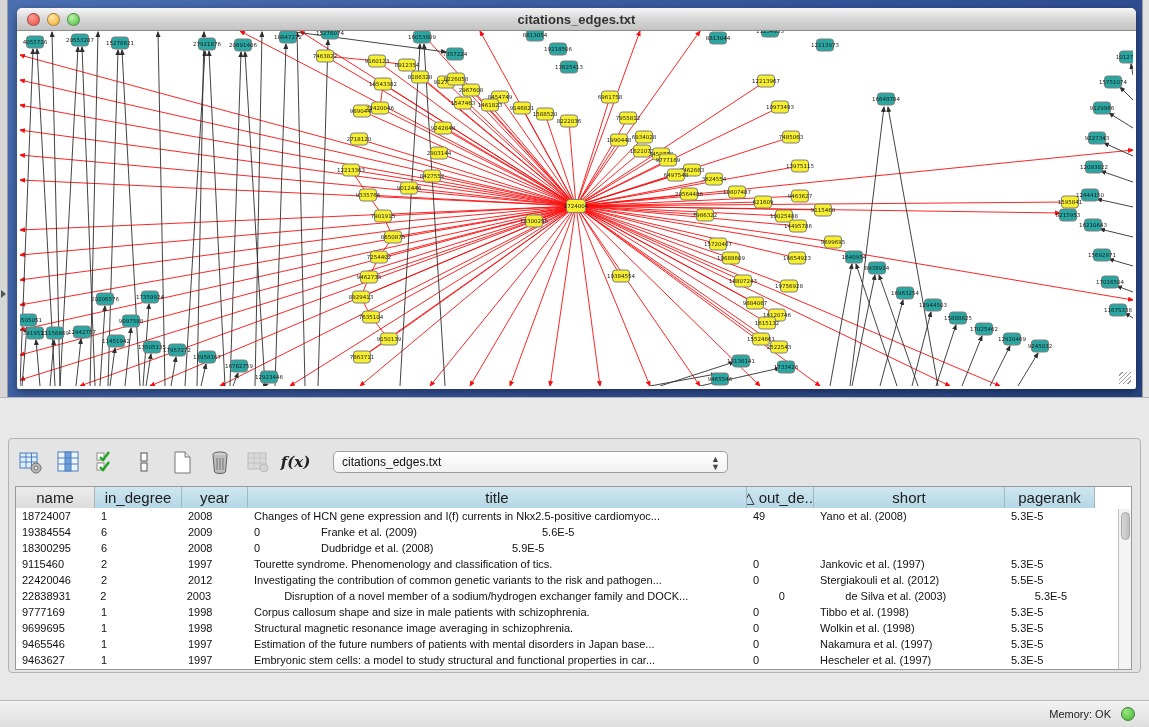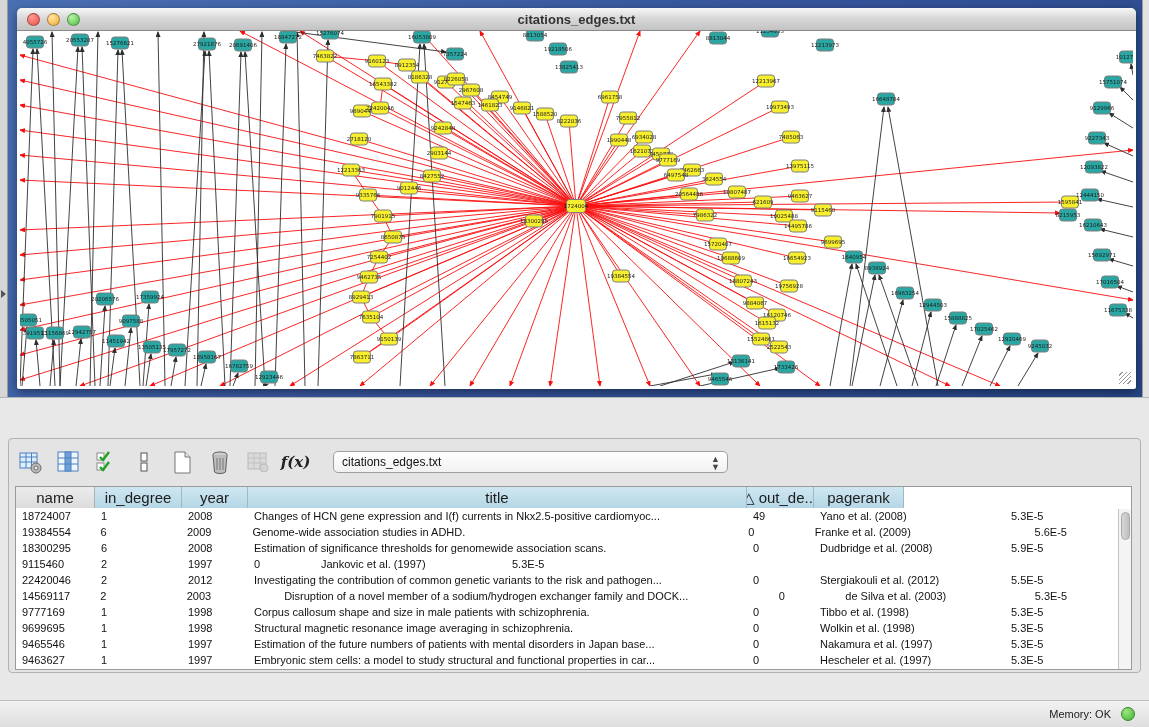"short" div.th { html: none -> <div>short</div> }
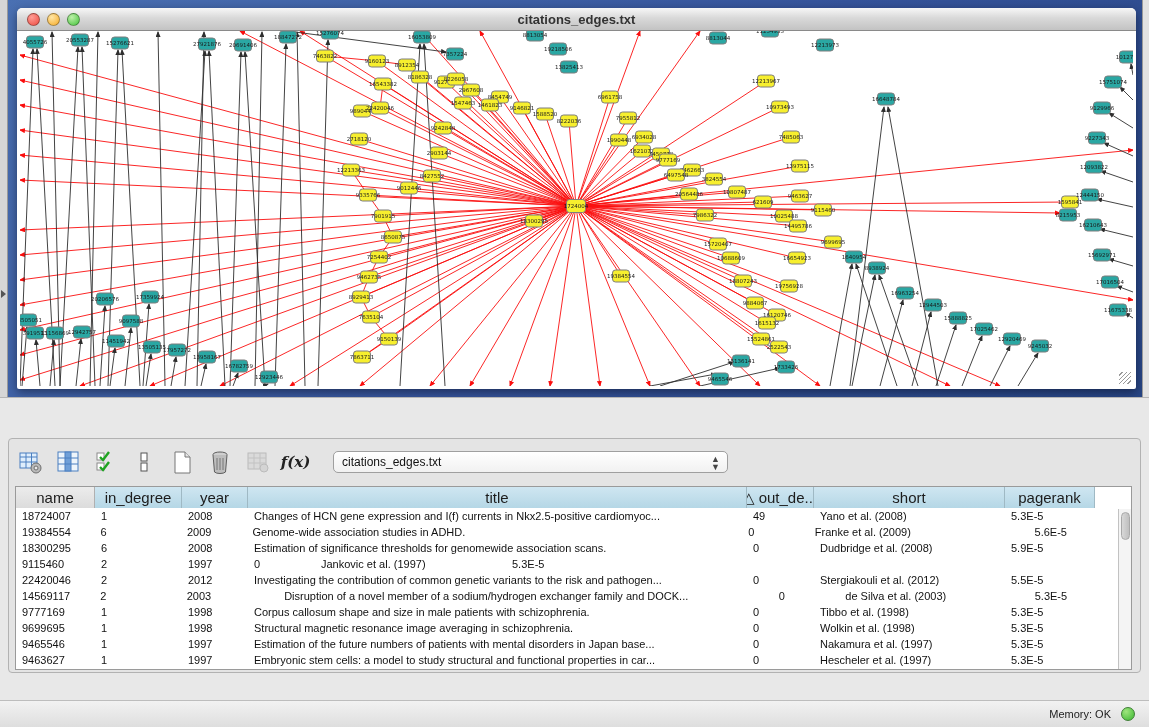"Genome-wide association studies in ADHD." div.td { html: <div>Genome-wide association studies in ADHD.</div> -> none }
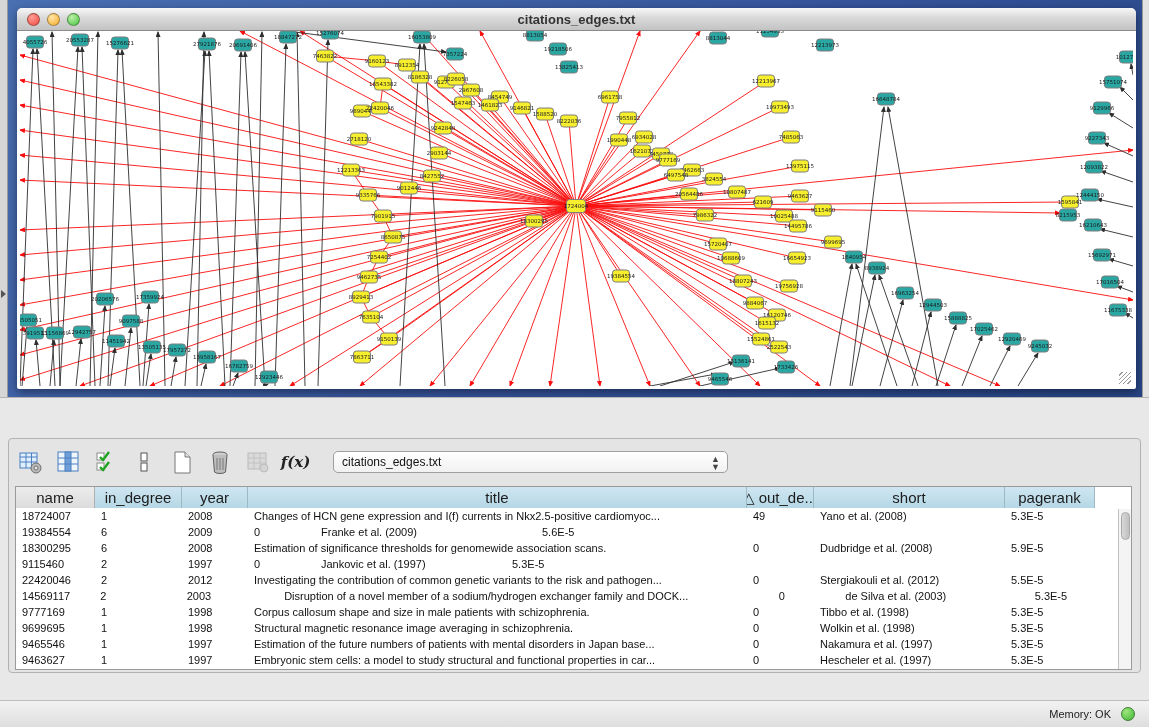"Estimation of significance thresholds" div.td { html: <div>Estimation of significance thresholds for genomewide association scans.</div> -> none }
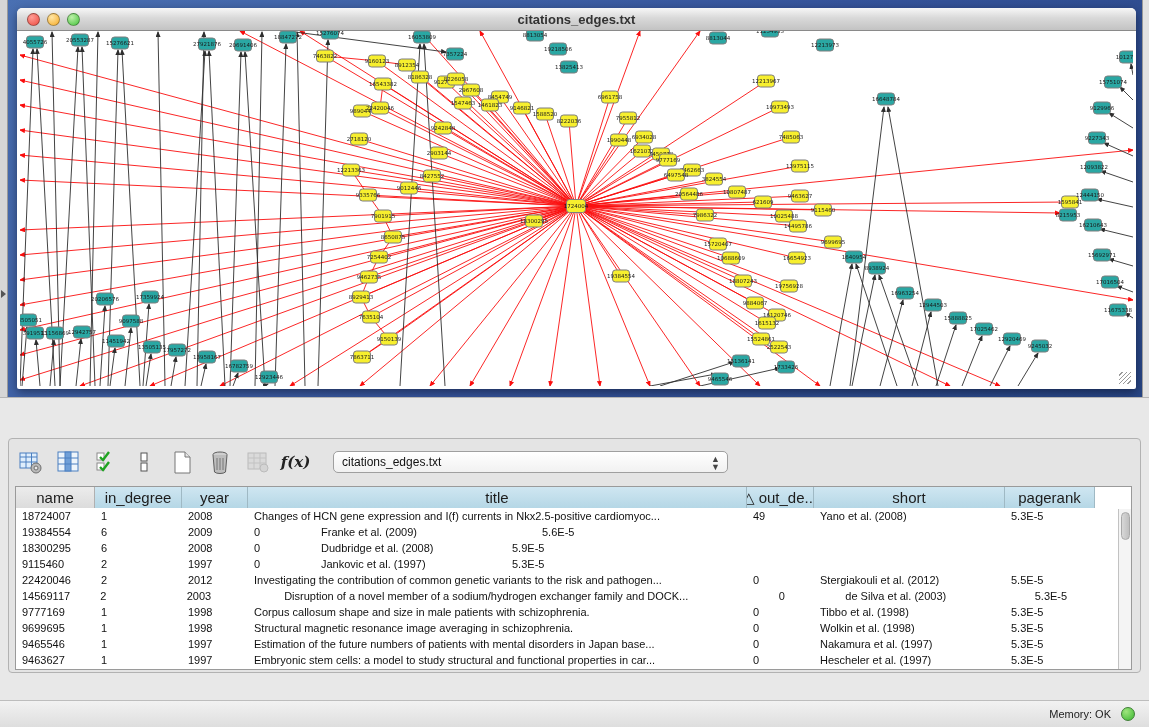"Tourette syndrome. Phenomenology and" div.td { html: none -> <div>Tourette syndrome. Phenomenology and classification of tics.</div> }
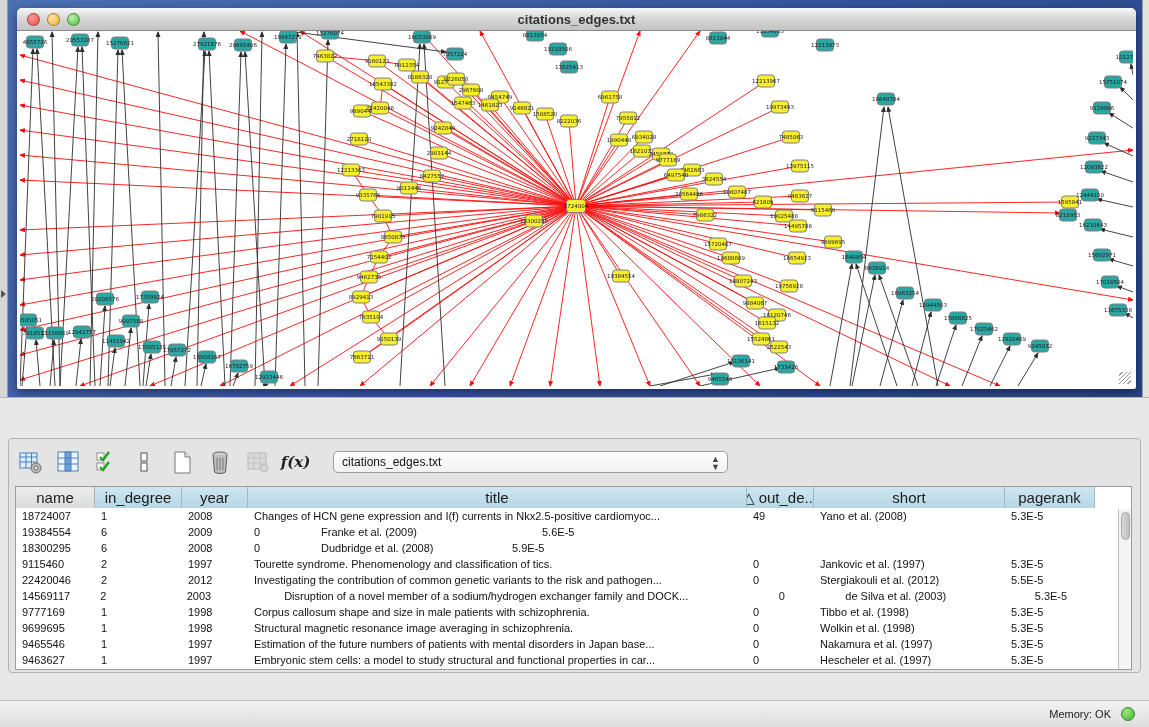"14569117" div.td { text: 14569117 -> 22838931 }
